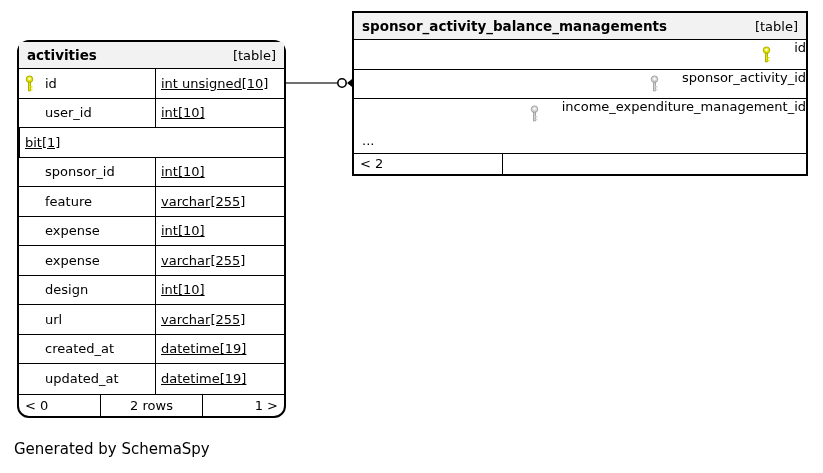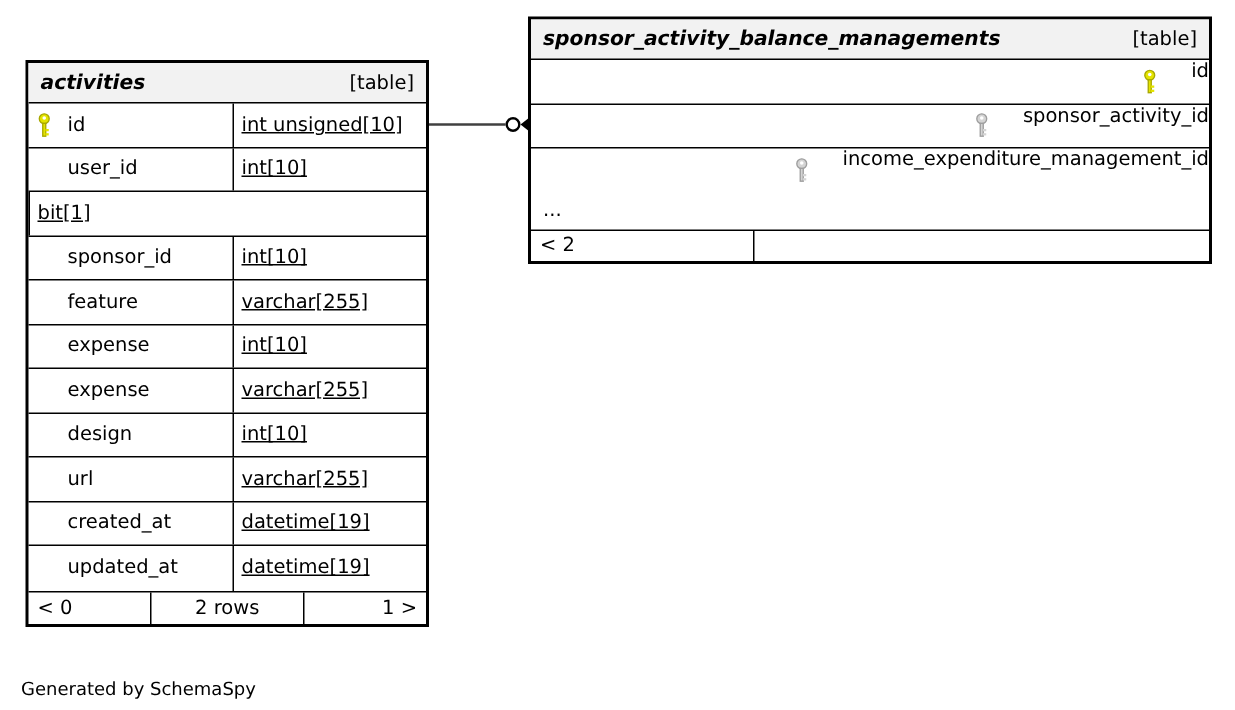"sponsor_activity_balance_managements" .tname { font-style: italic -> none }
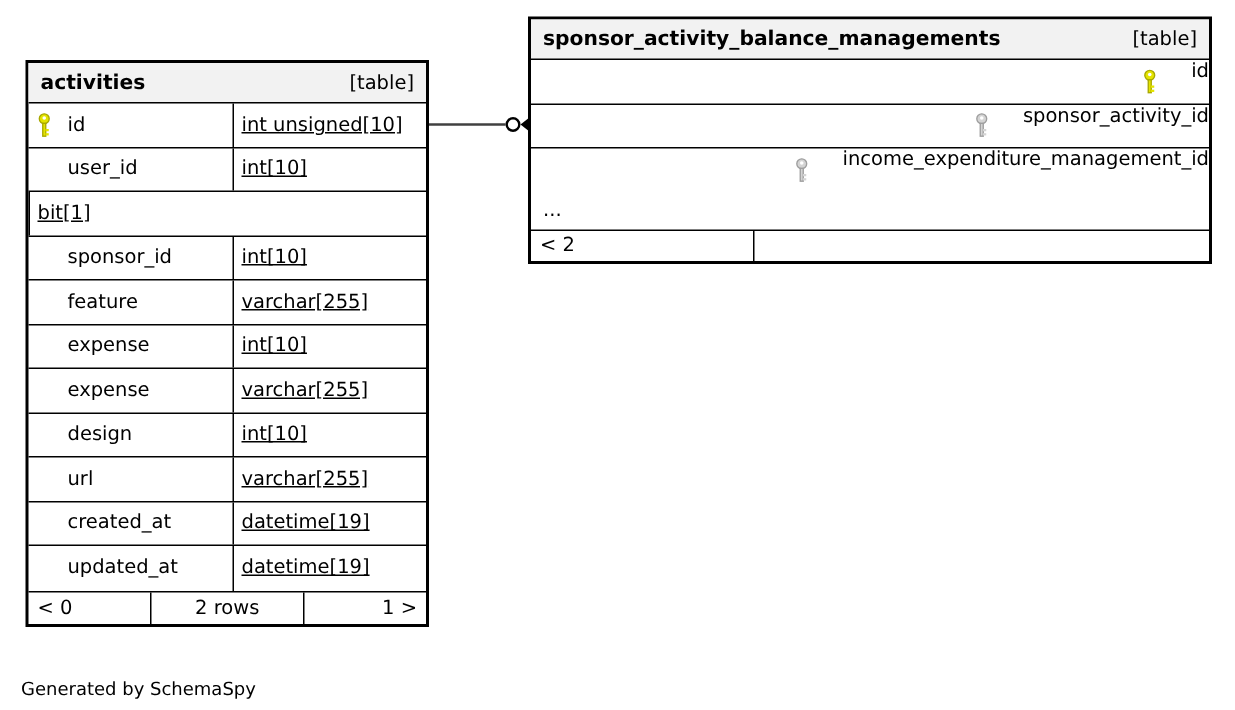"activities" .table-node.left { border-radius: none -> 12px }
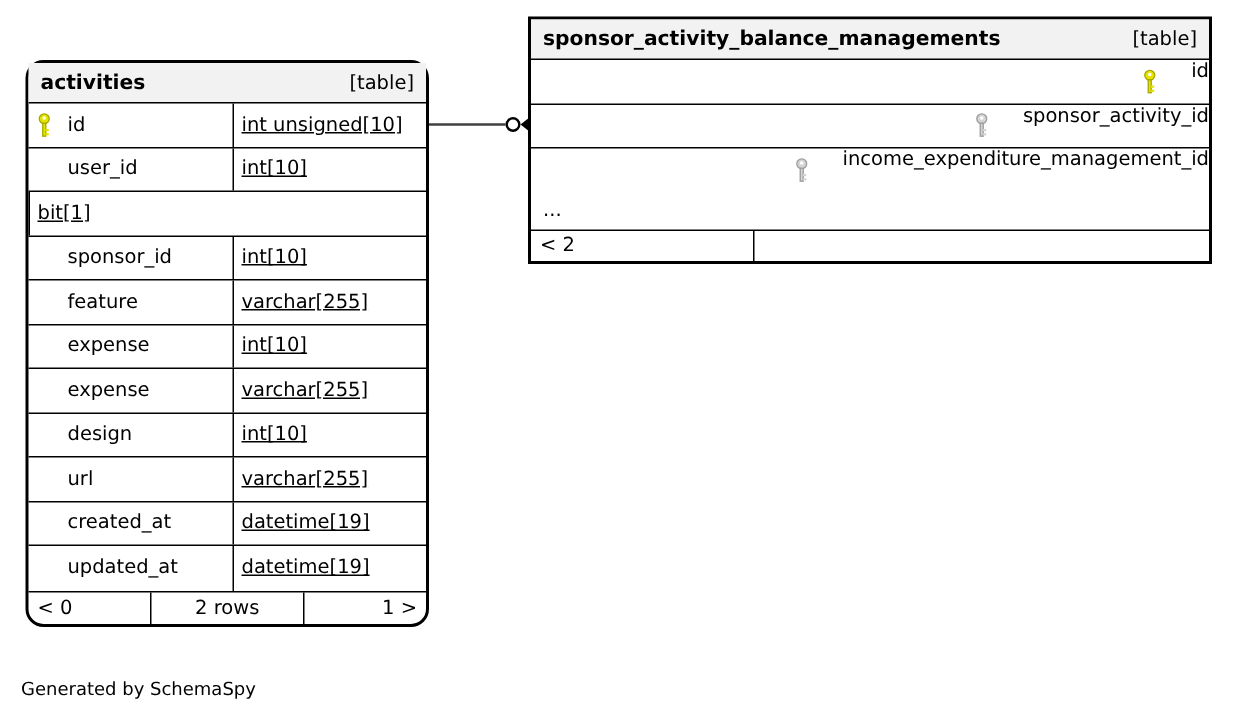"Generated by SchemaSpy" .generator-note { font-size: 12px -> 15px; top: 452px -> 440px }
